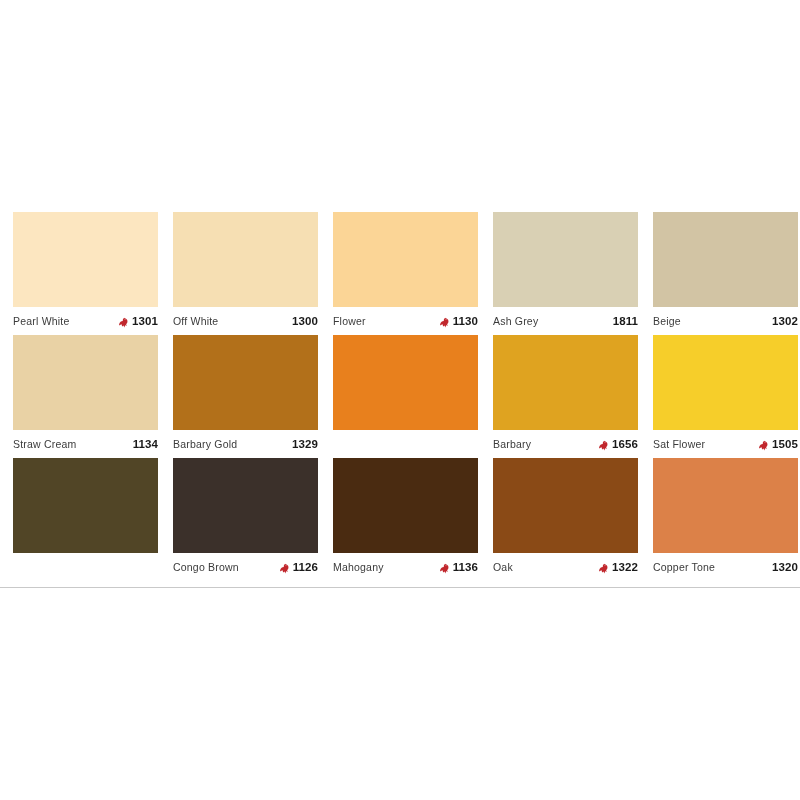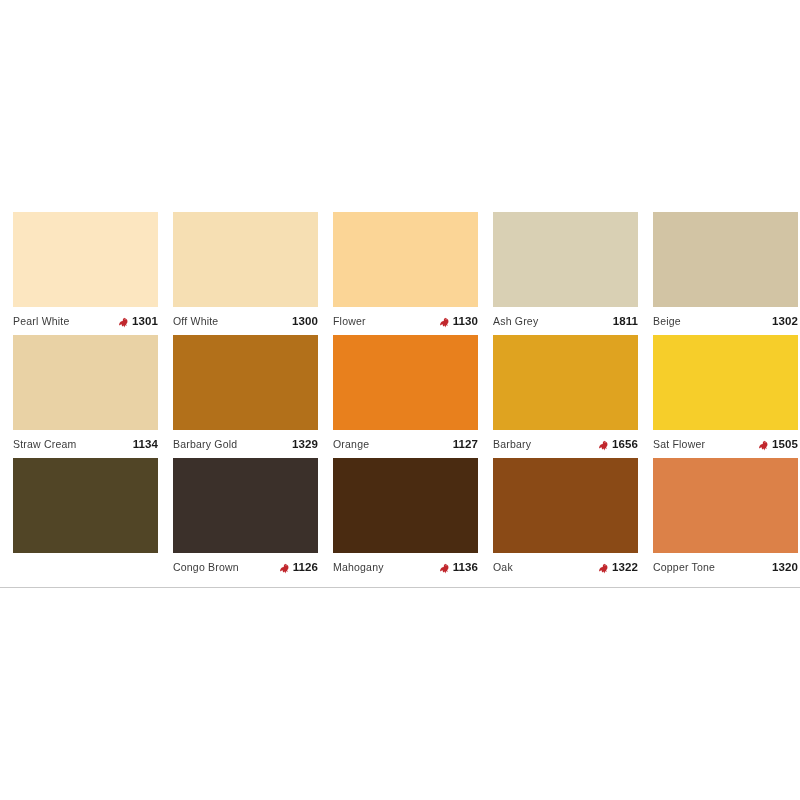"Orange" div.swatch-label-row { html: <div> <span>Orange</span> <span> <span>1127</span> </span> </div> -> none }
